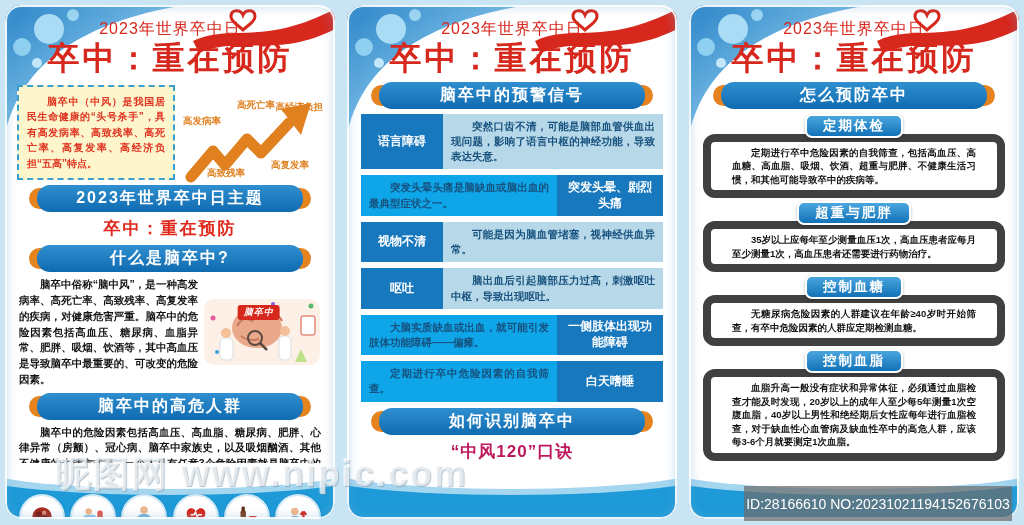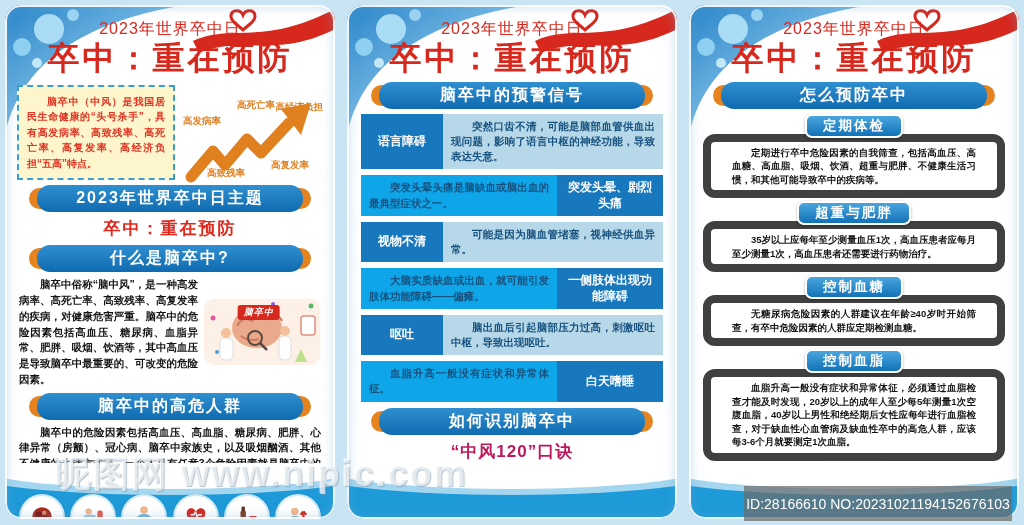"大脑实质缺血或出血，就可能引发肢体功能障碍——偏瘫。" div.wrow { order: before "呕吐" -> after "呕吐" }
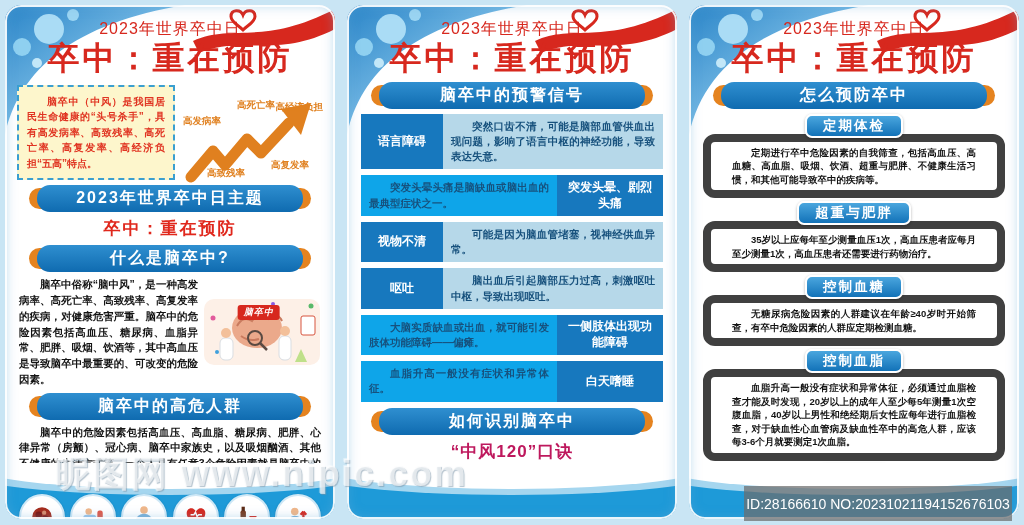"血脂升高一般没有症状和异常体征。" div.wtext { text: 血脂升高一般没有症状和异常体征 -> 定期进行卒中危险因素的自我筛查 }
